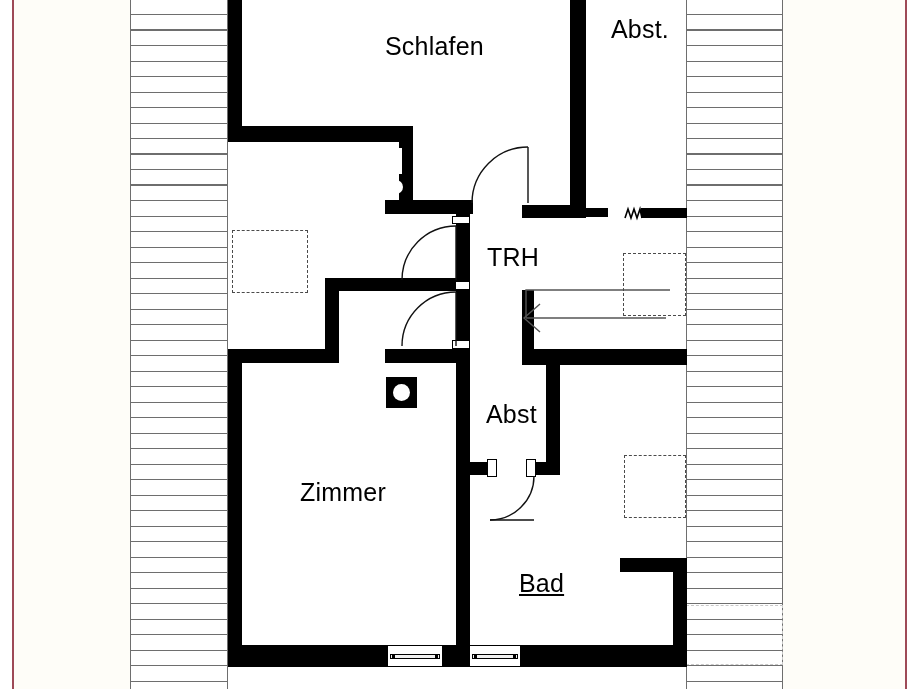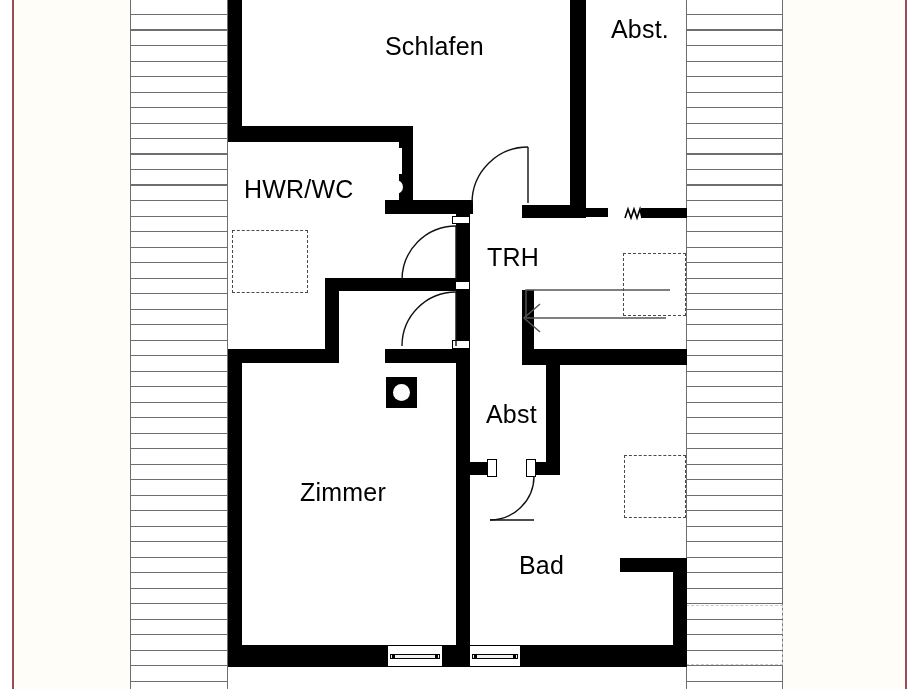"HWR/WC" div.label { html: <div>HWR/WC</div> -> none }
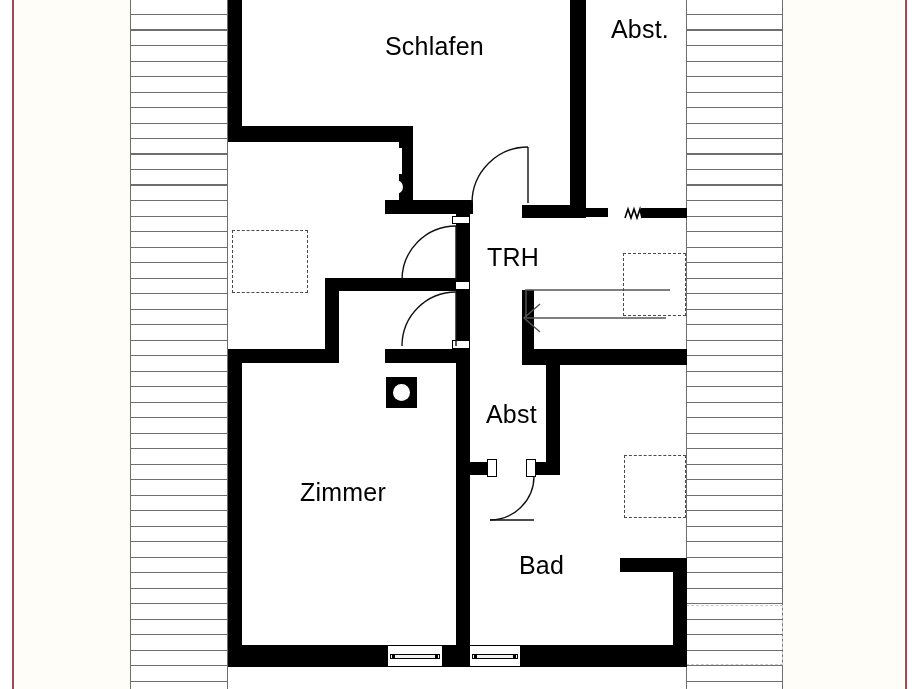"Bad" div.label { text-decoration: none -> underline; top: 551px -> 569px }
